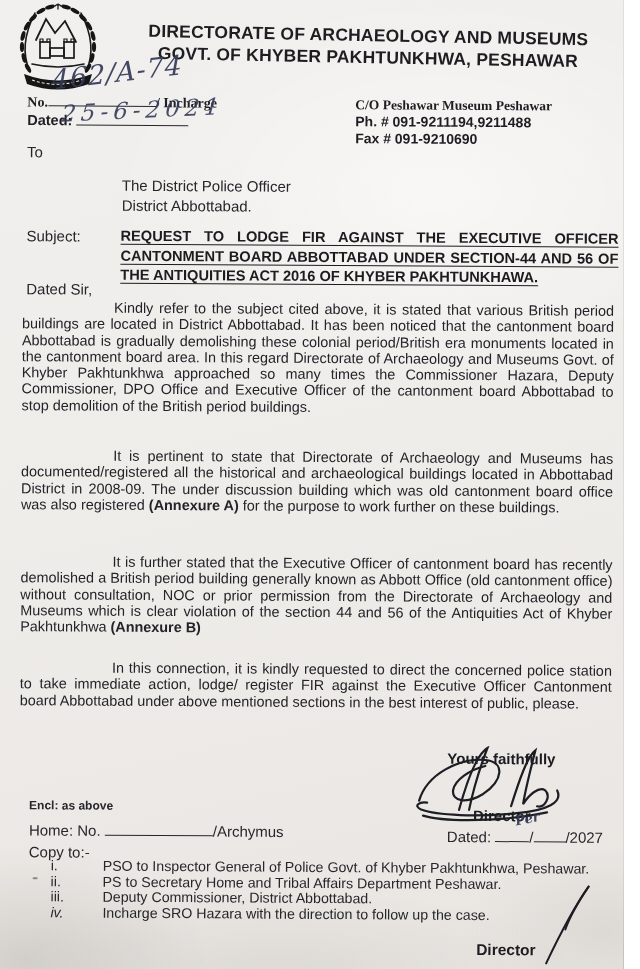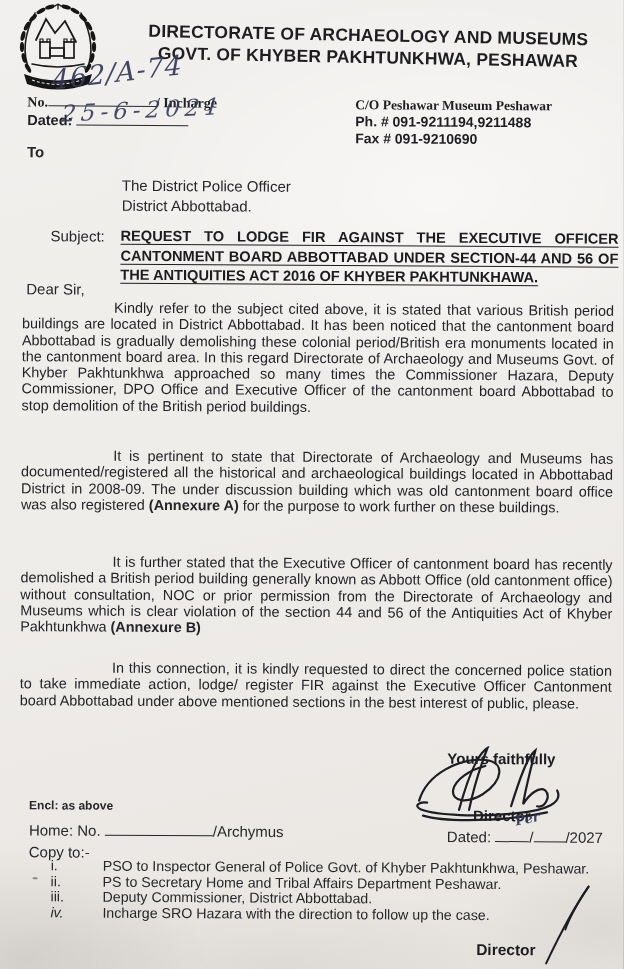"To" .to { font-weight: bold -> none }
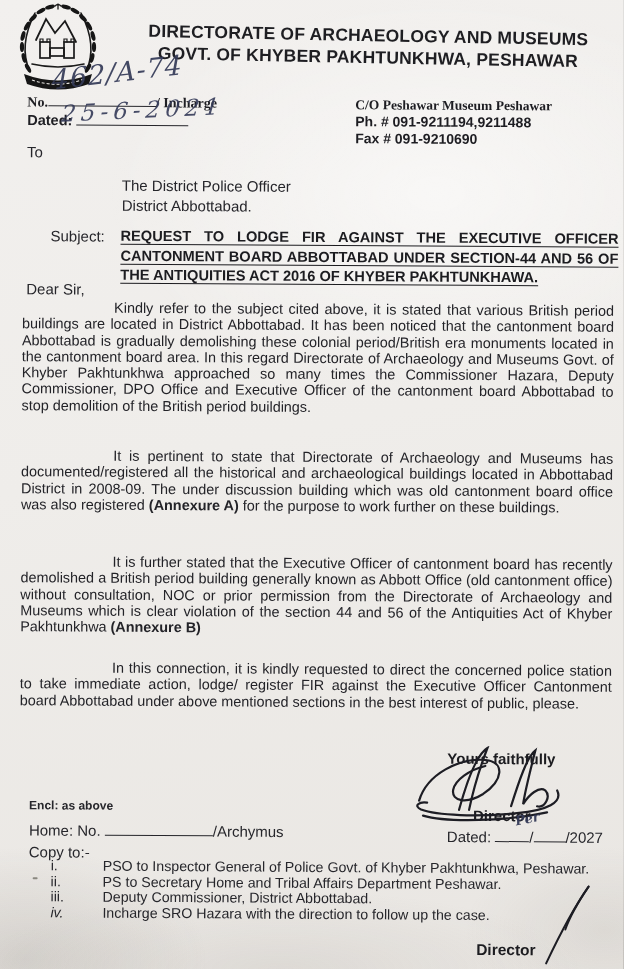"Subject:" .sublabel { margin-left: 24px -> none }
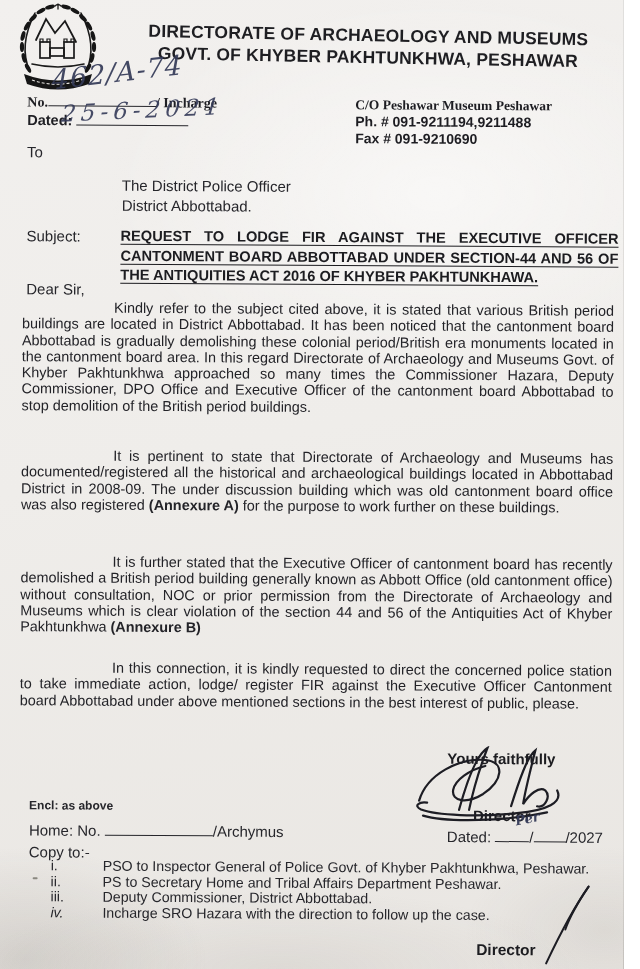"Dear Sir," div.abs { text: Dear -> Dated }
